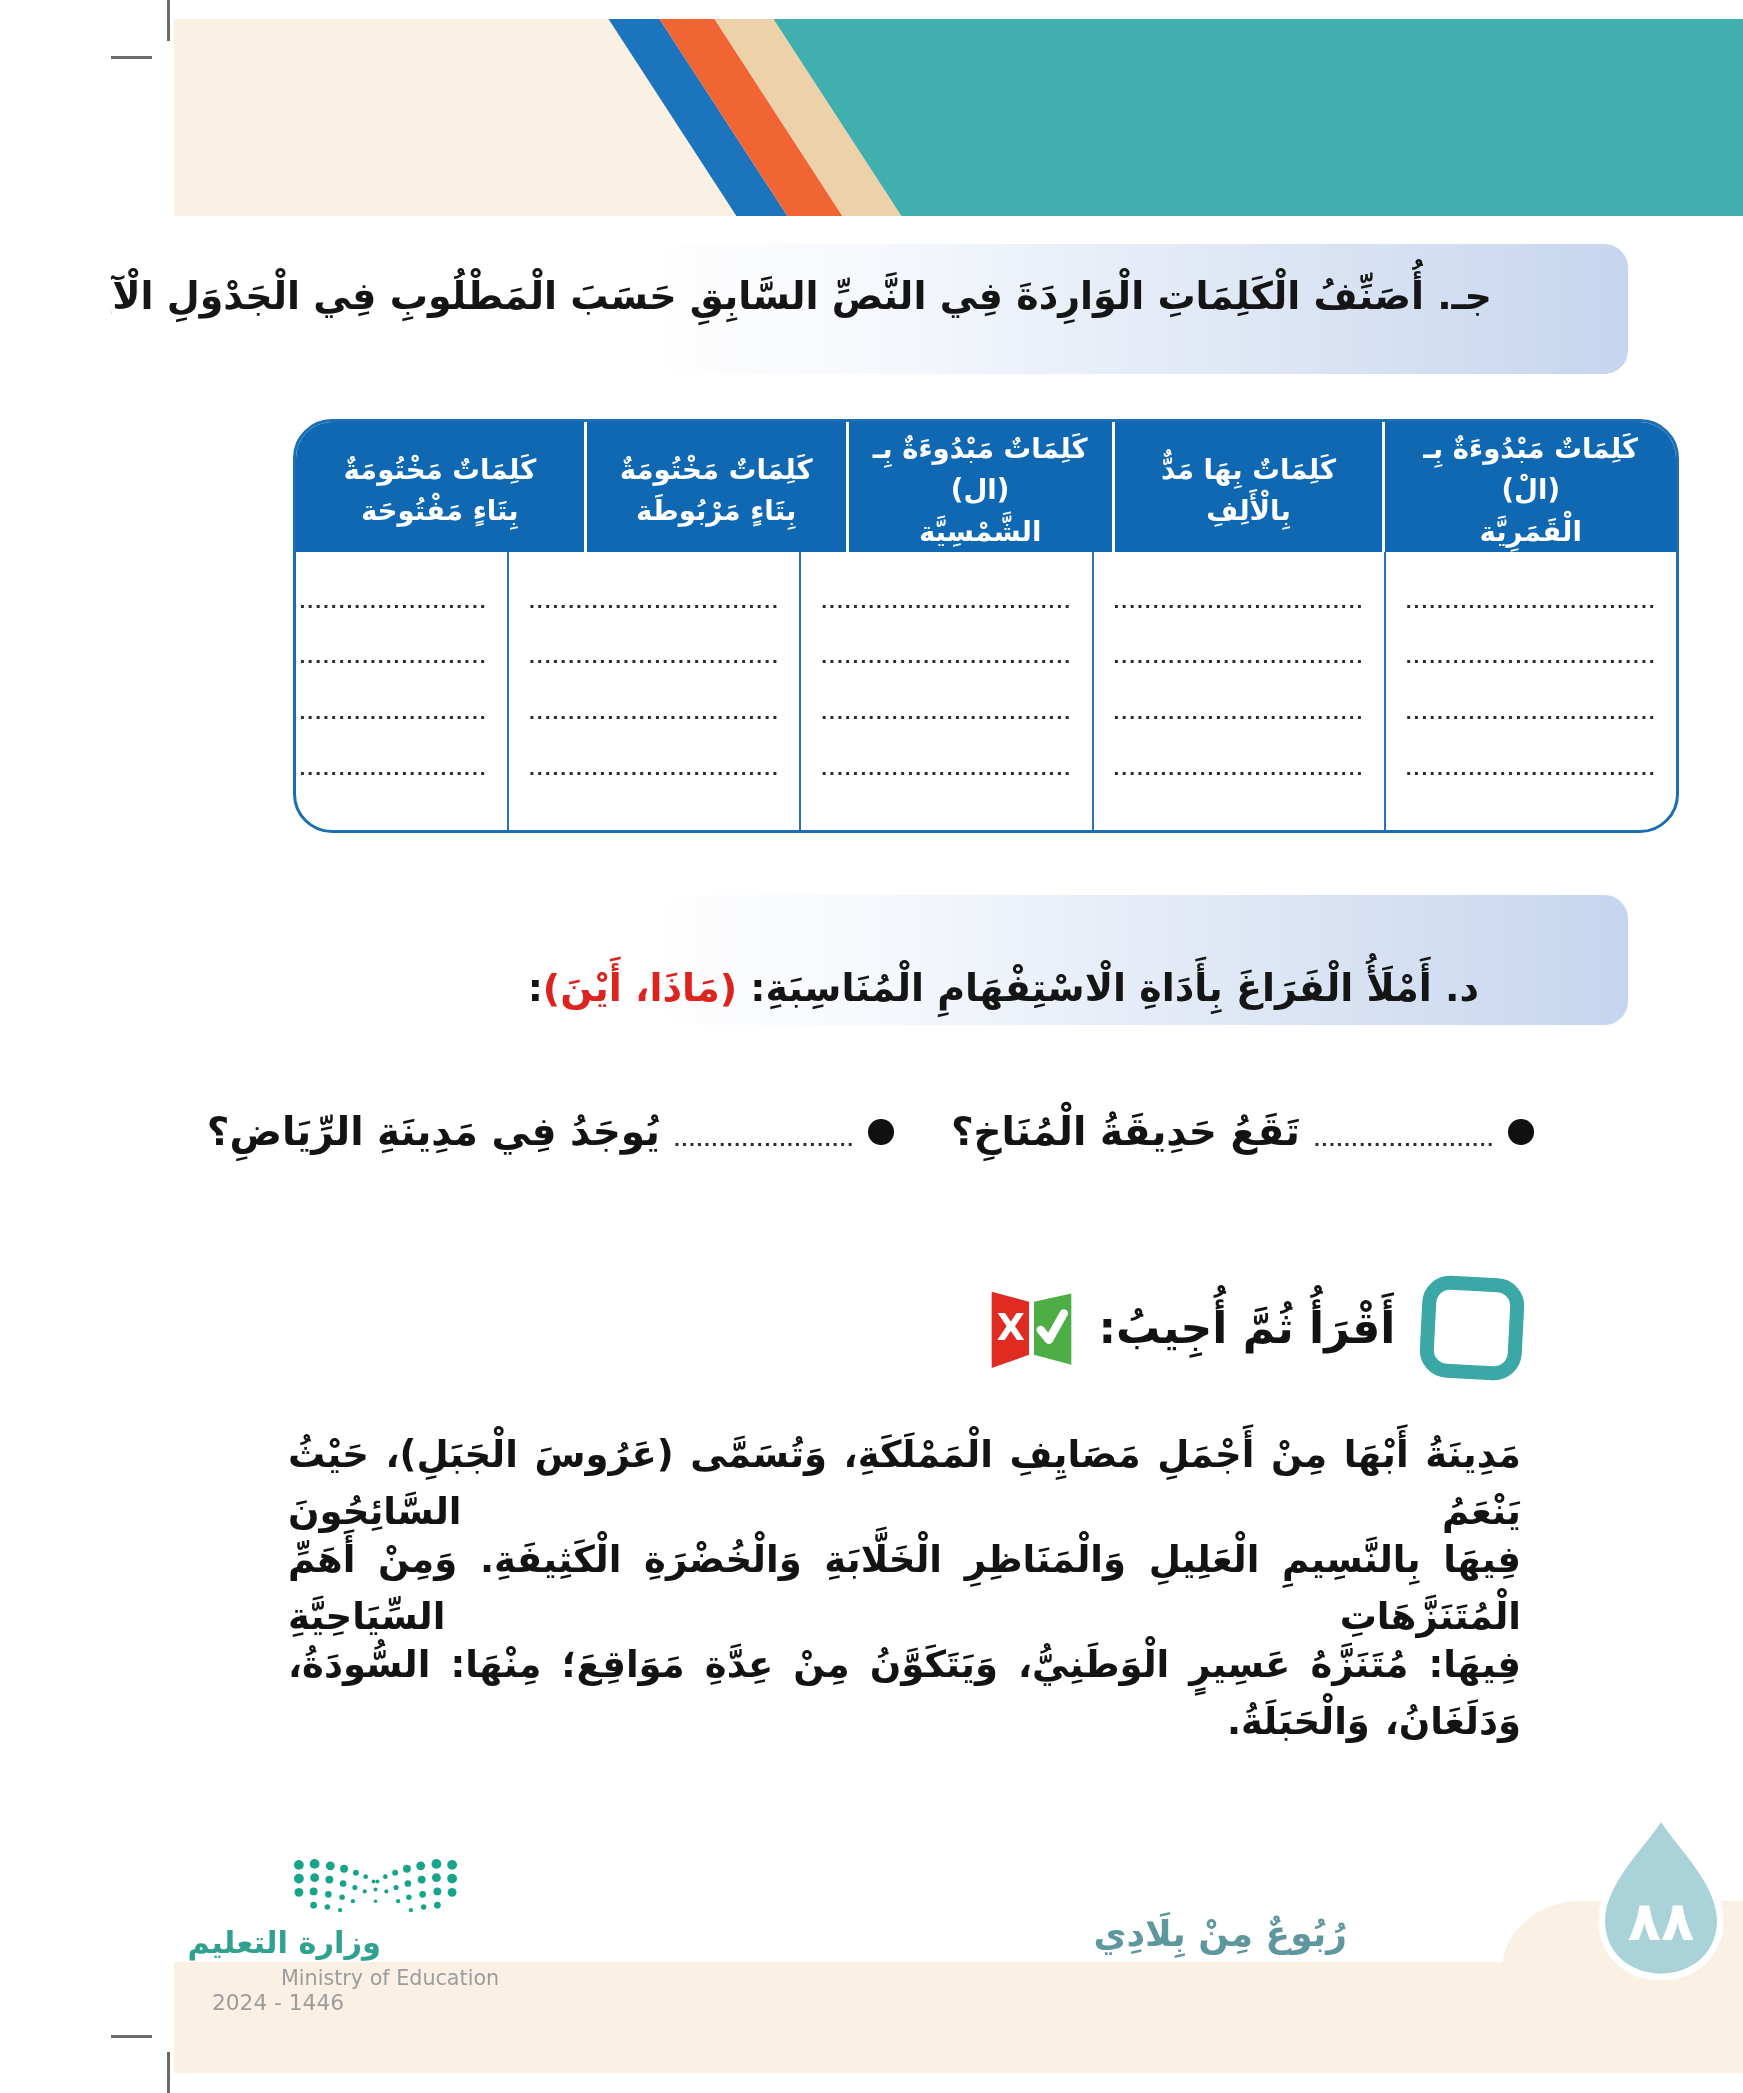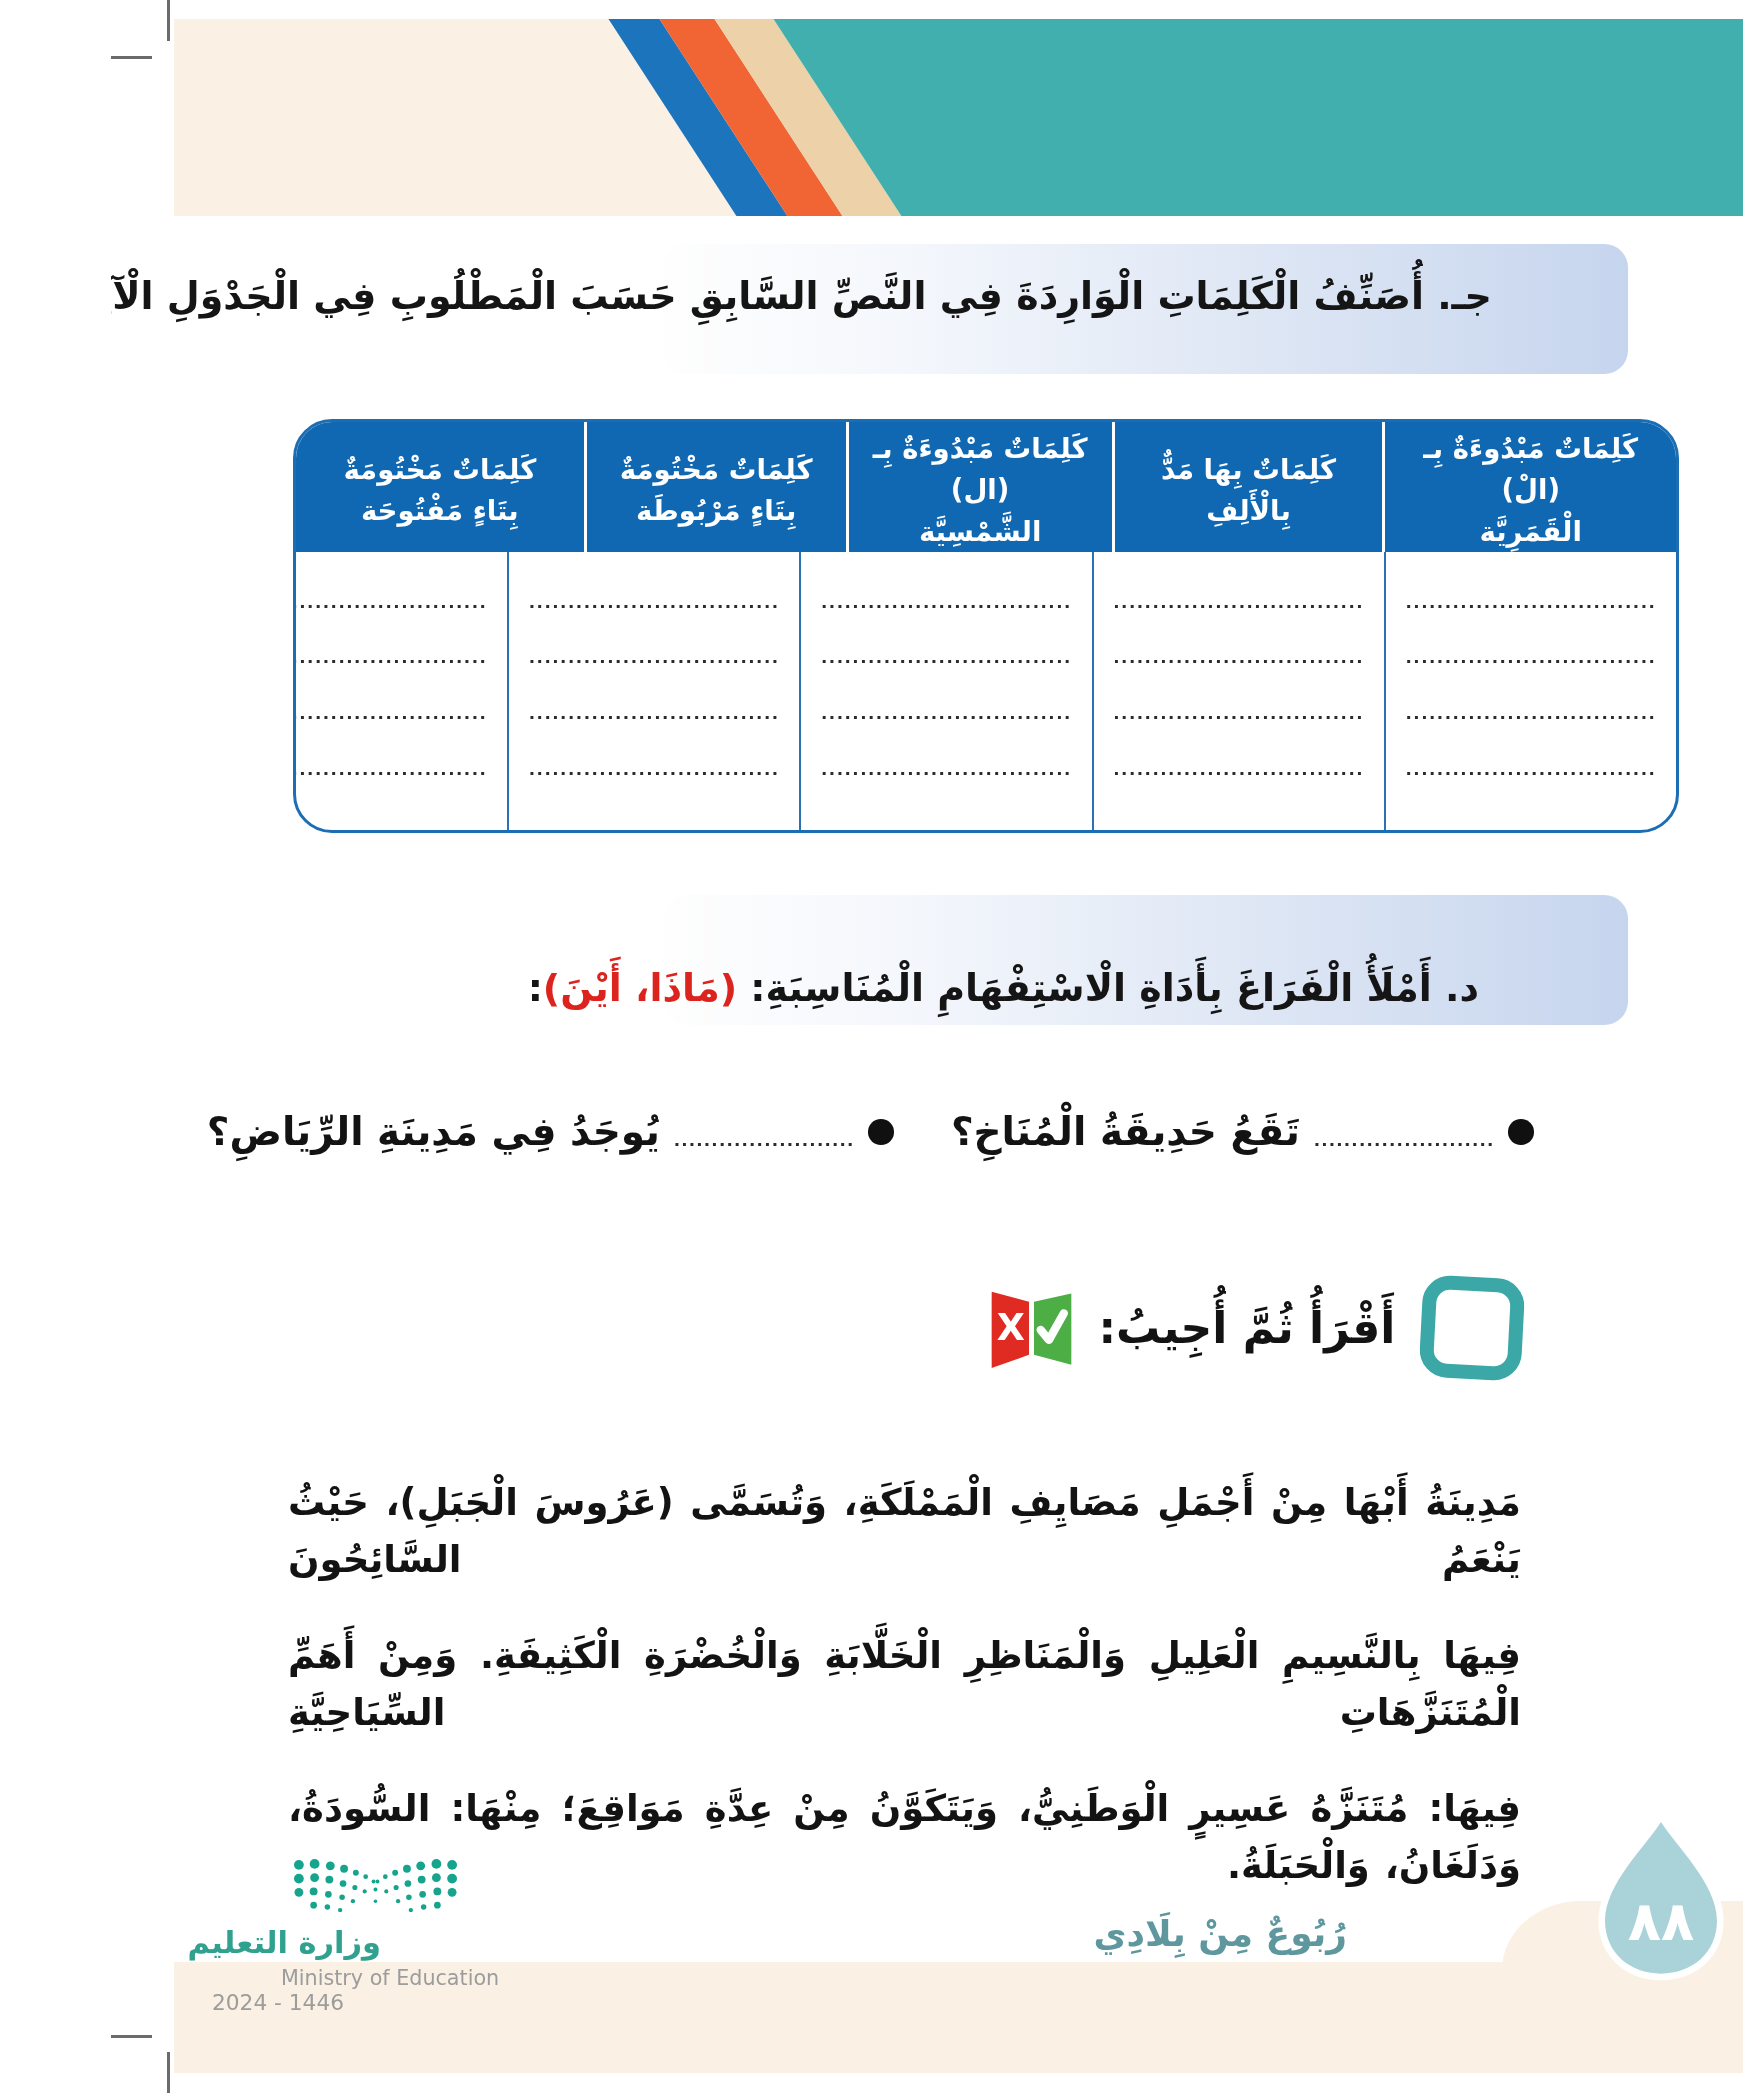"مَدِينَةُ أَبْهَا مِنْ أَجْمَلِ" .p-line { margin-top: 48px -> none }
